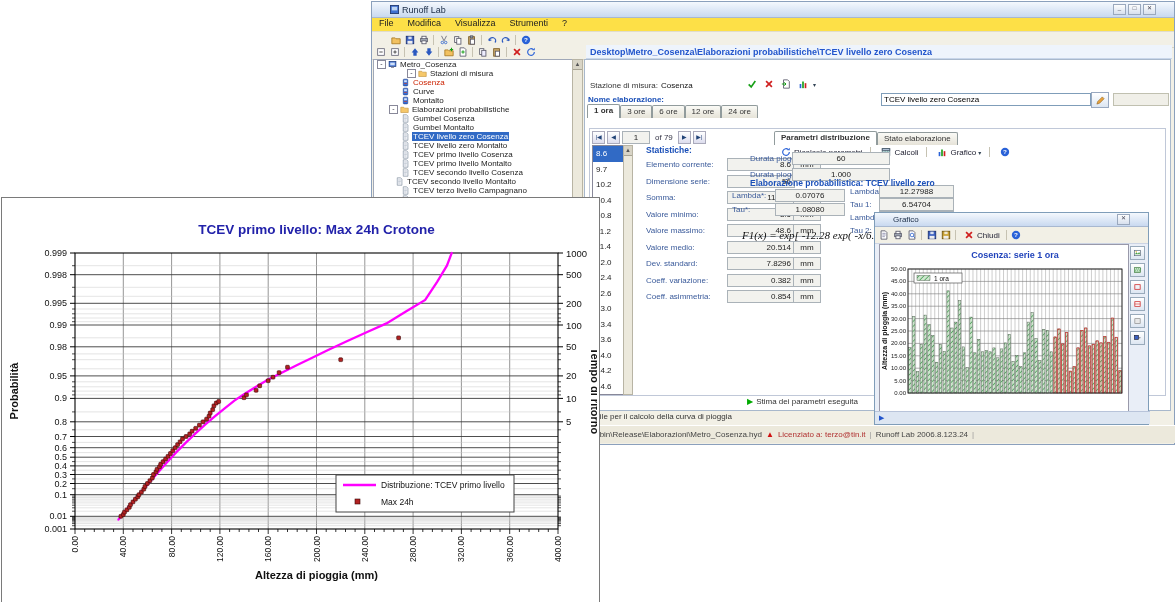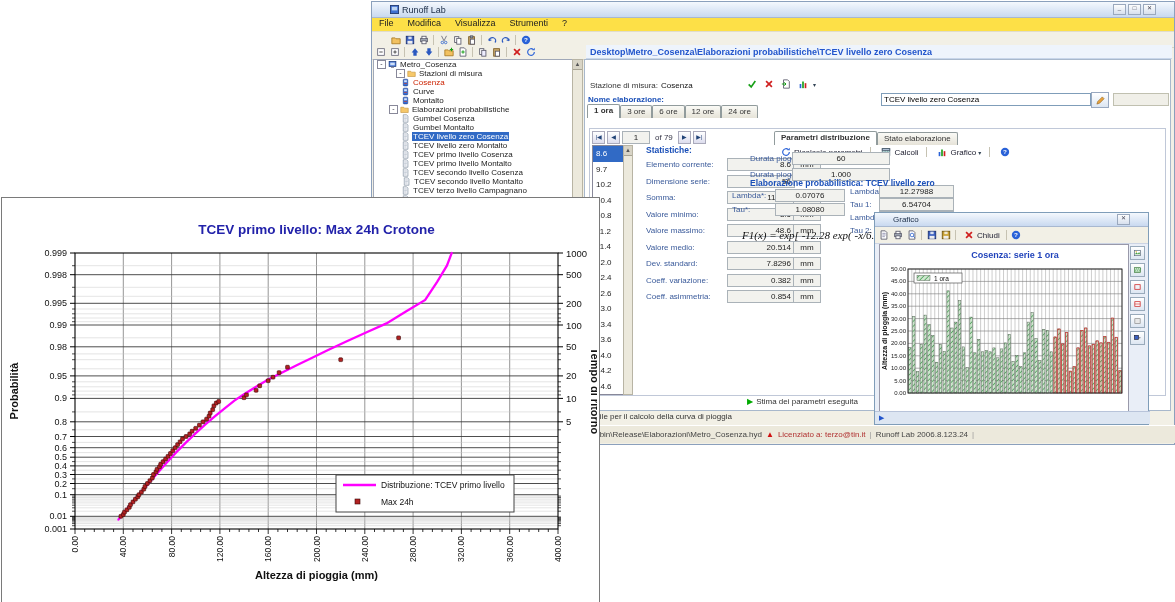"Stazioni di misura" div.trow { padding-left: 22px -> 33px }
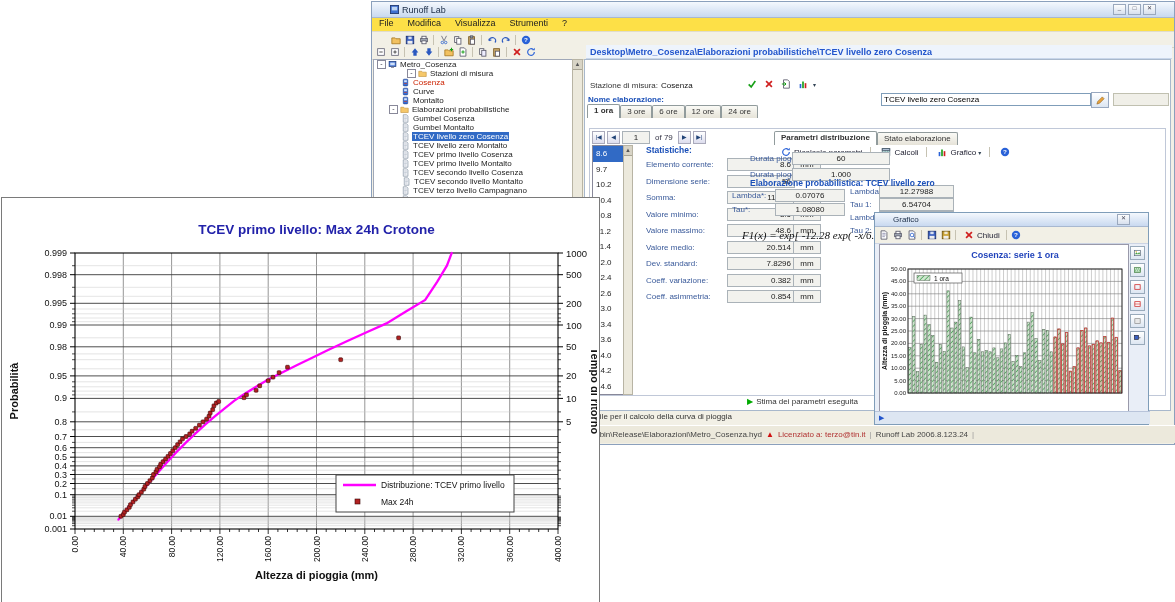"TCEV secondo livello Montalto" div.trow { padding-left: 28px -> 21px }
